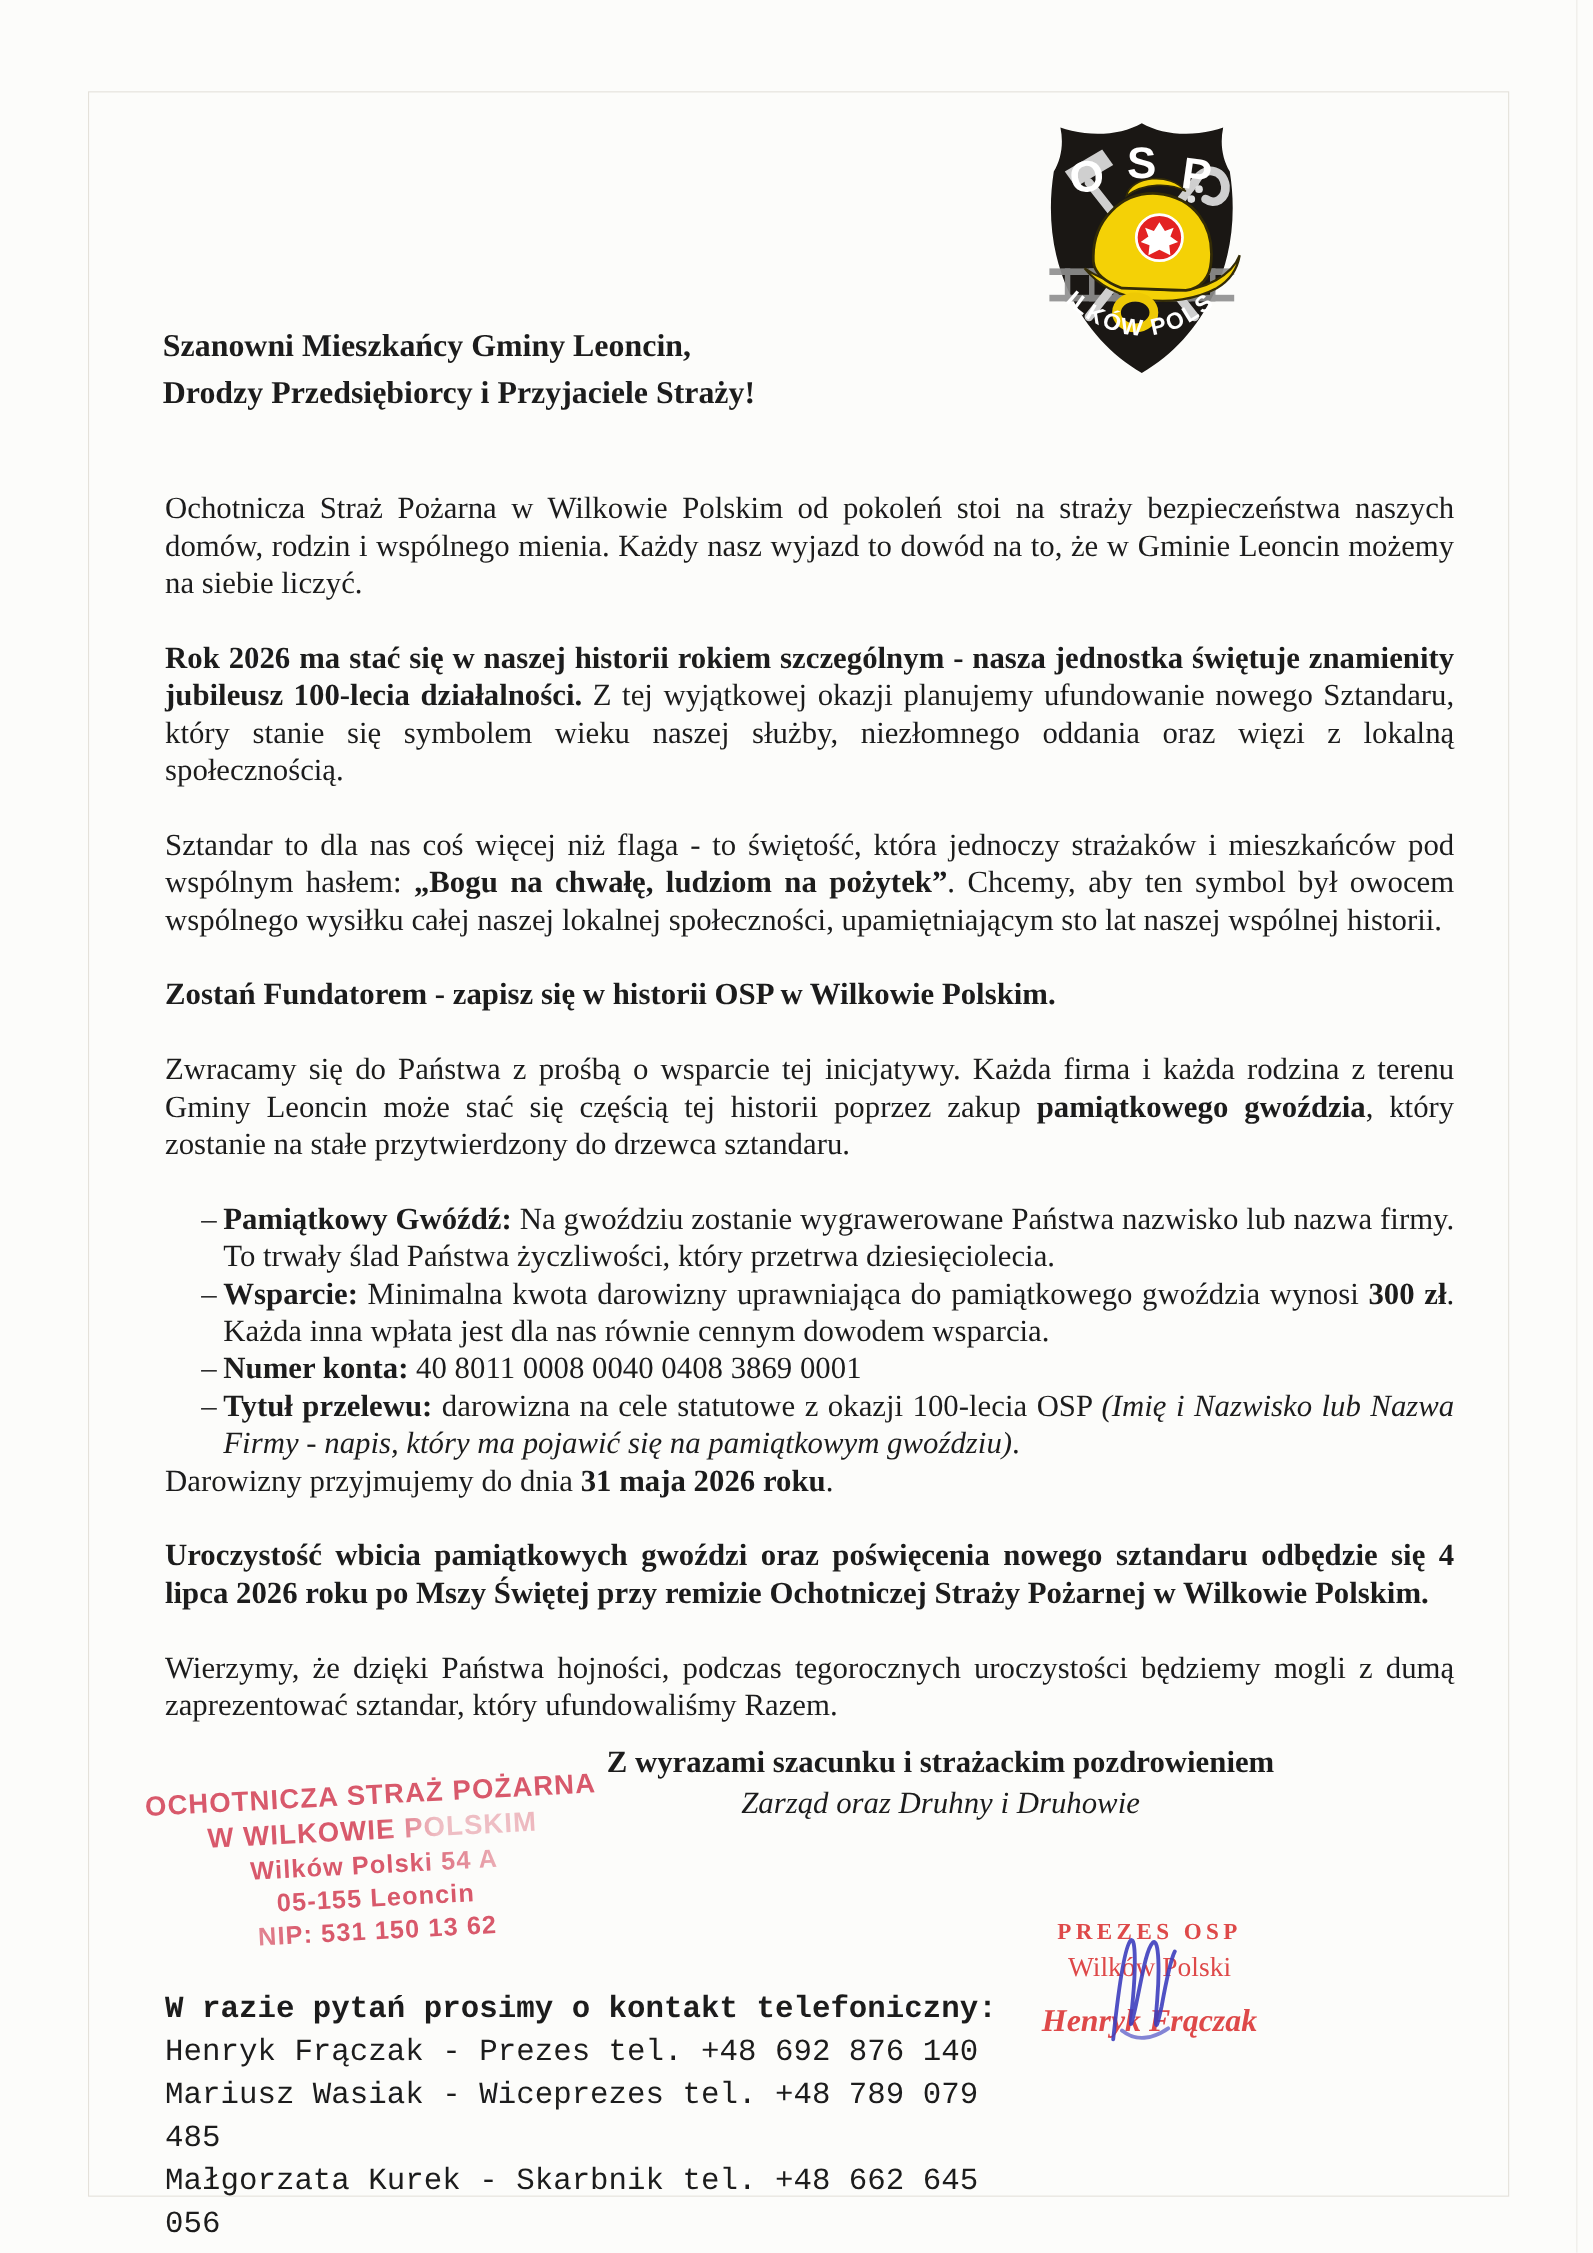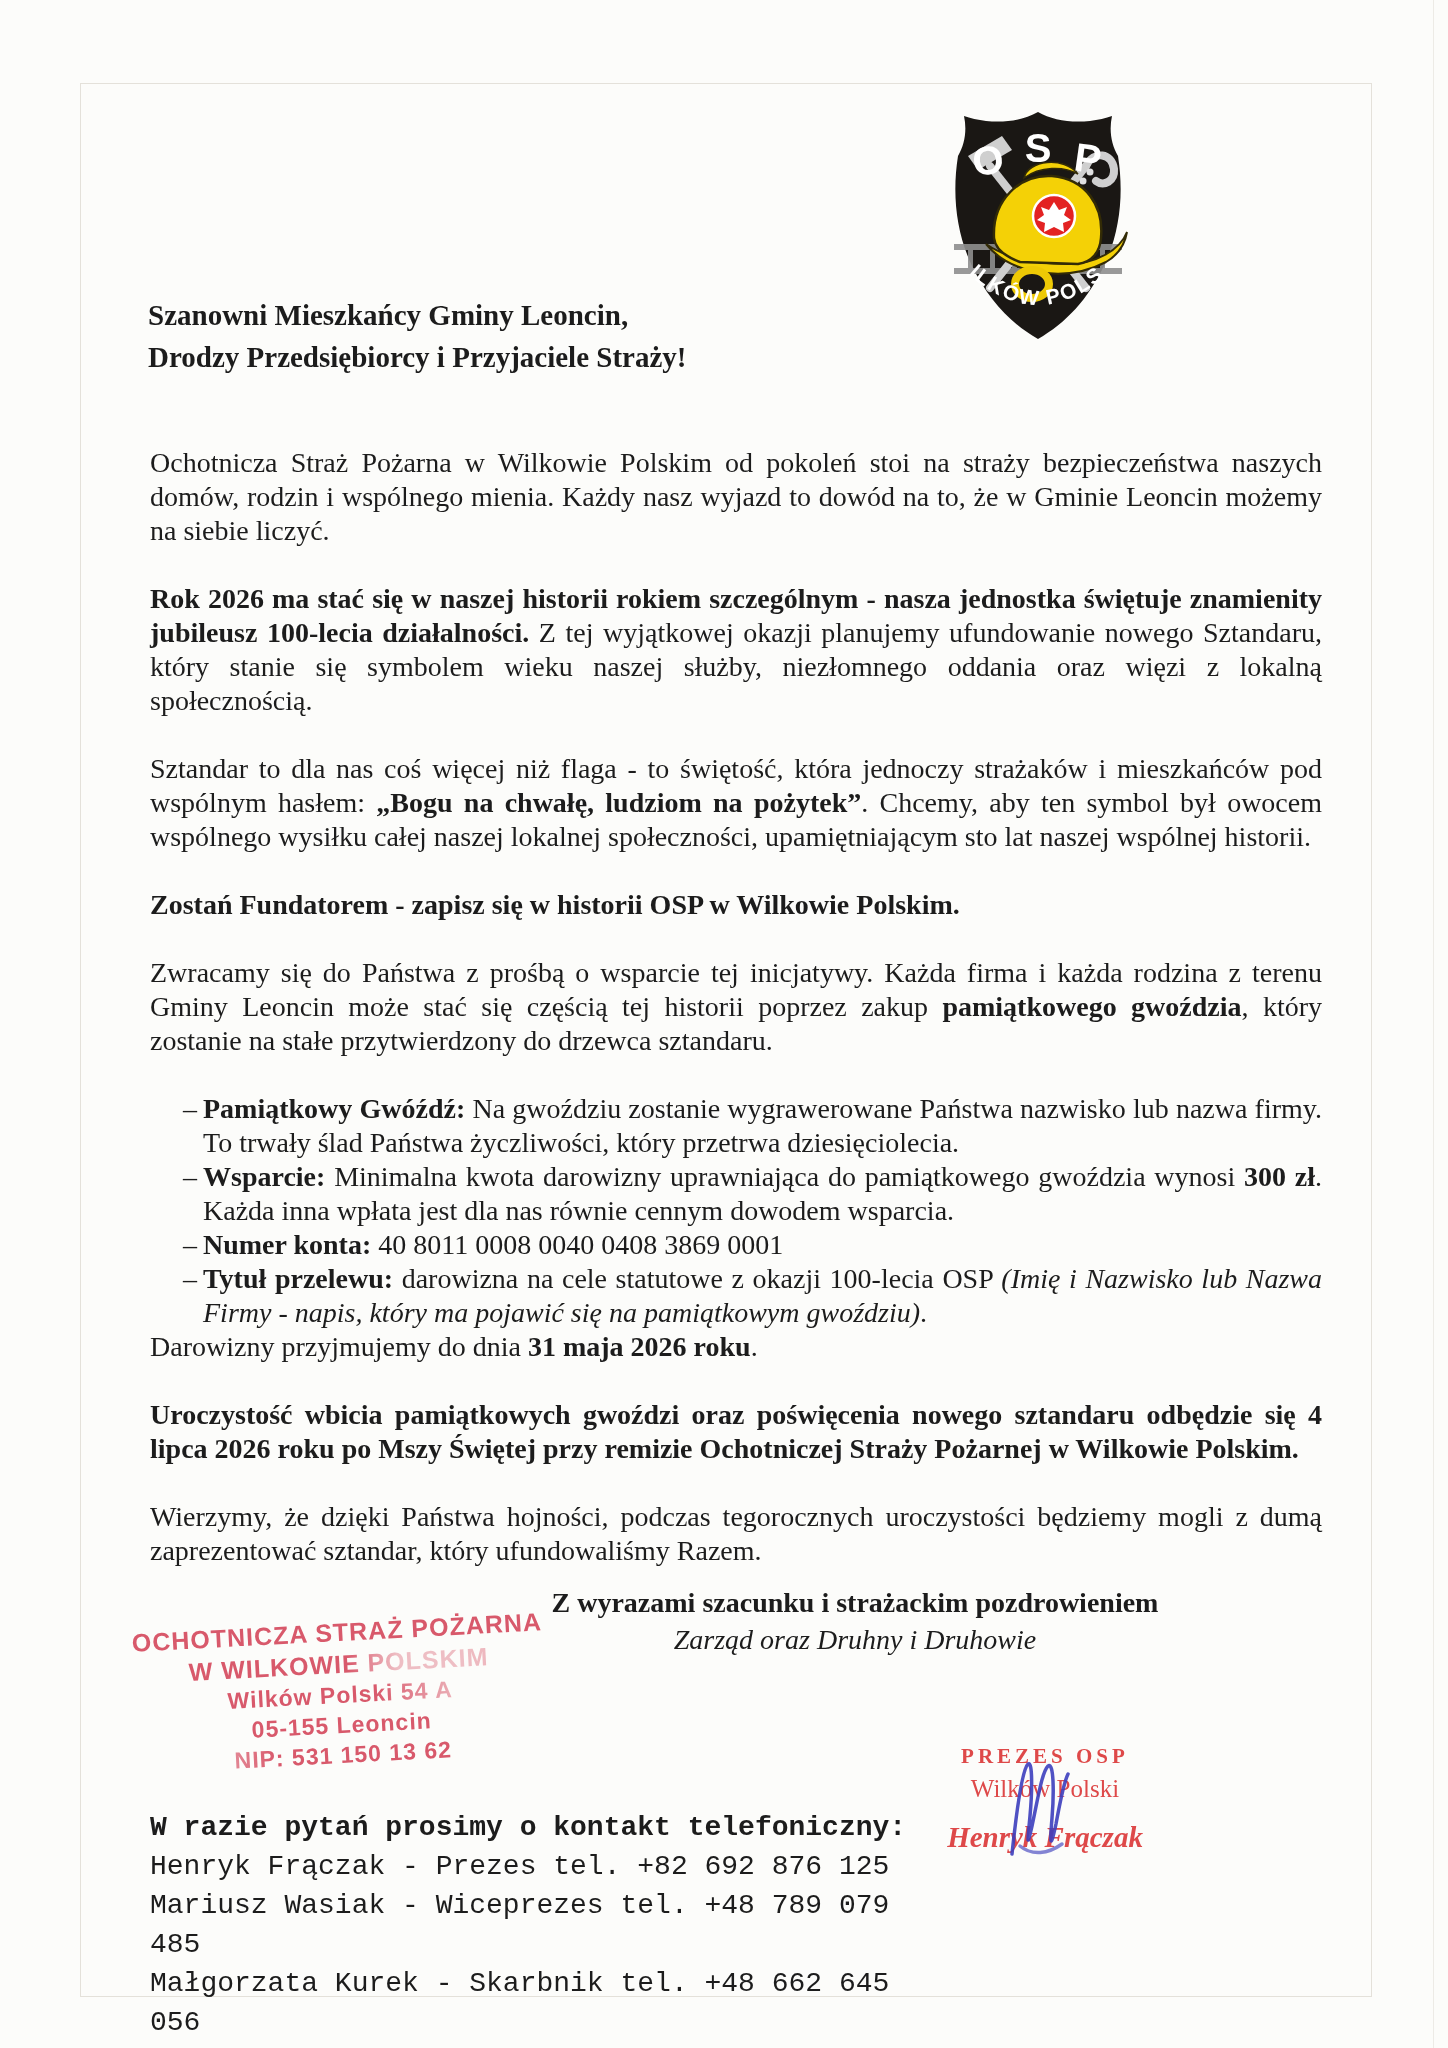"Henryk Frączak - Prezes tel." div { text: +82 692 876 125 -> +48 692 876 140 }
